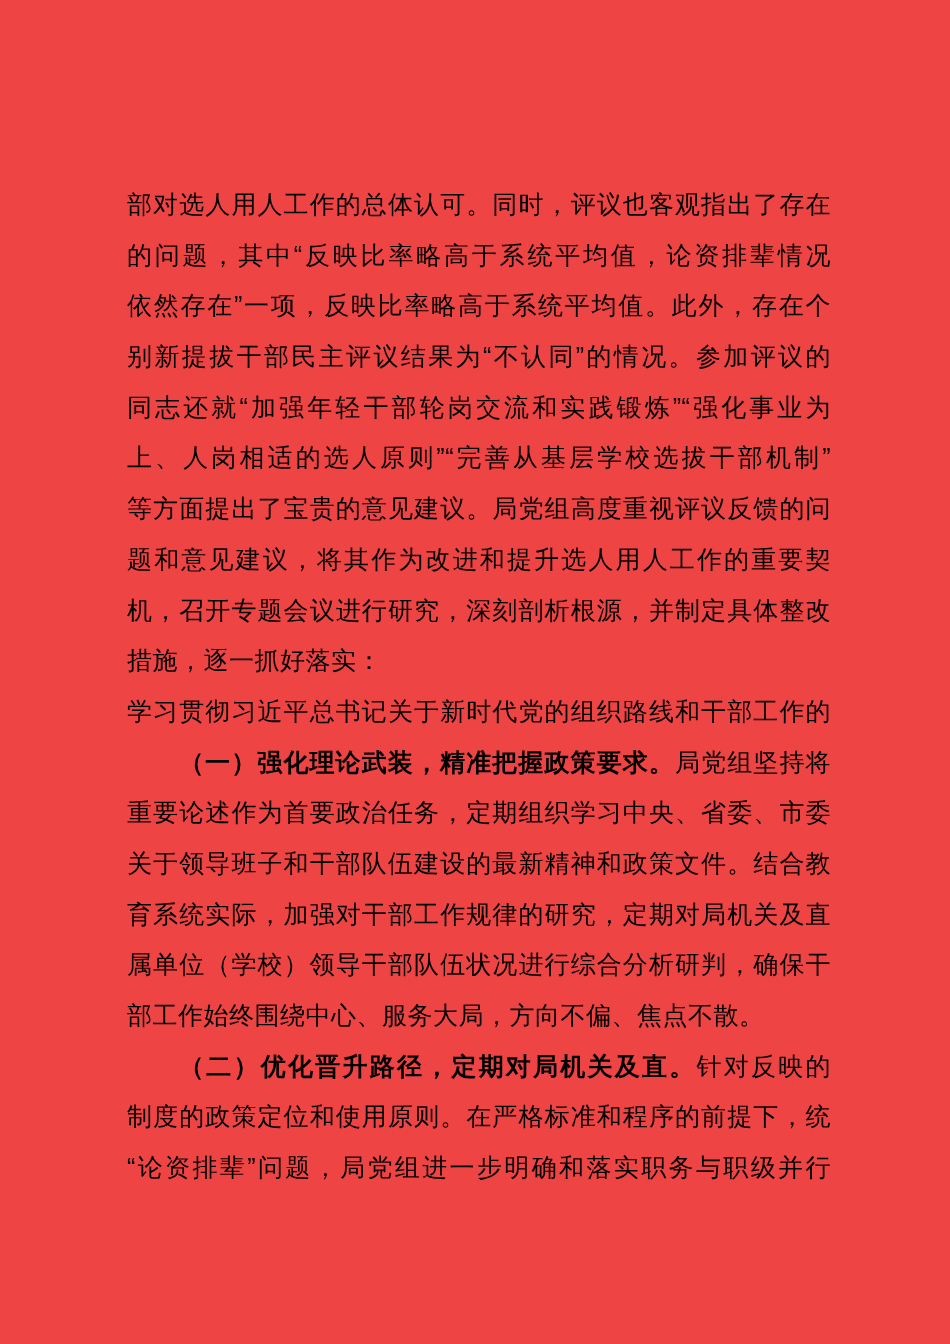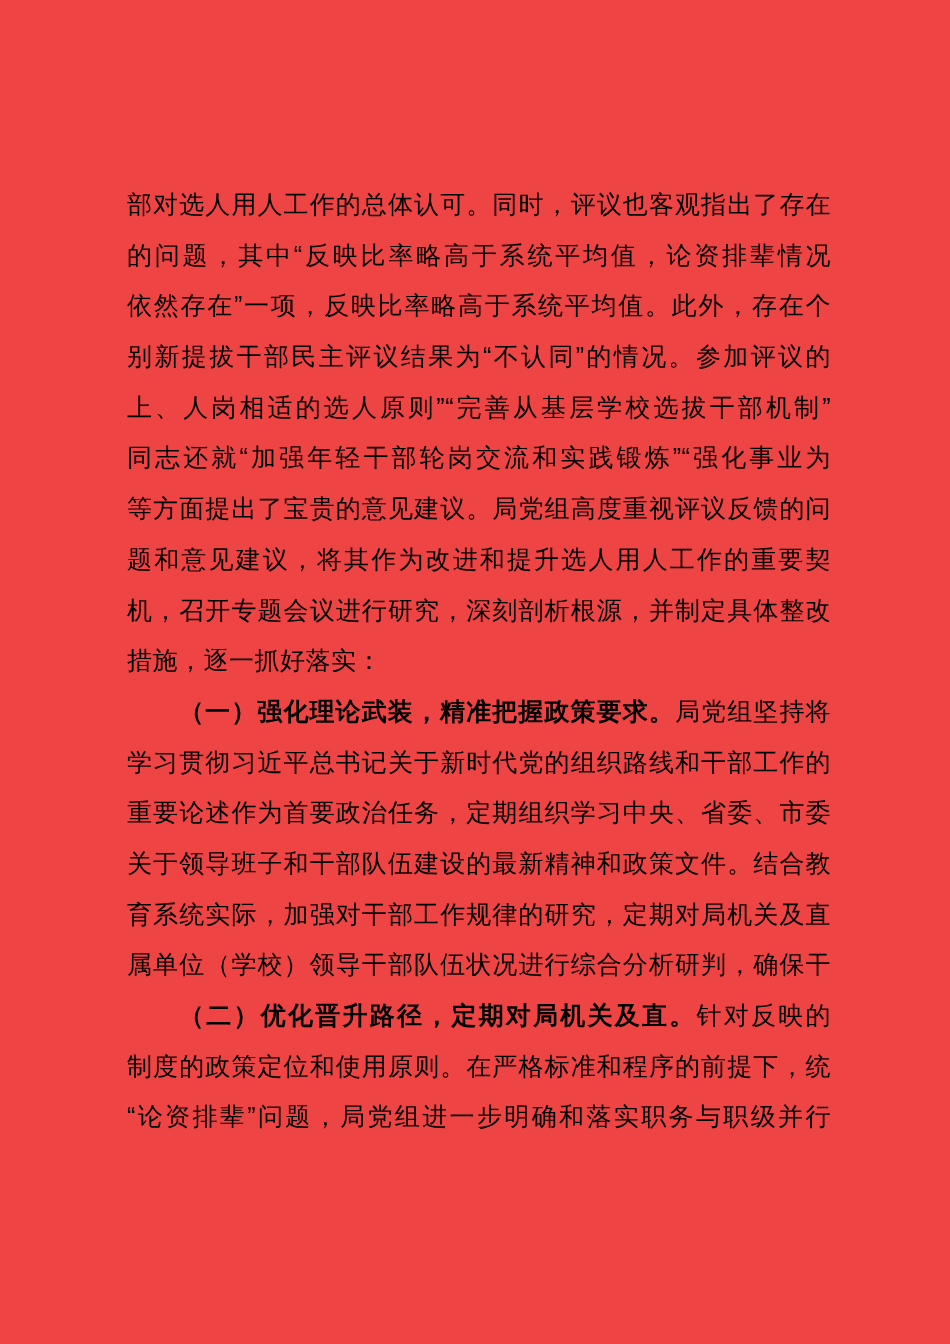"上、人岗相适的选人原则”“完善从基层学校选拔干部机制”" div.ln { order: before "同志还就“加强年轻干部轮岗交流和实践锻炼”“强化事业为" -> after "同志还就“加强年轻干部轮岗交流和实践锻炼”“强化事业为" }
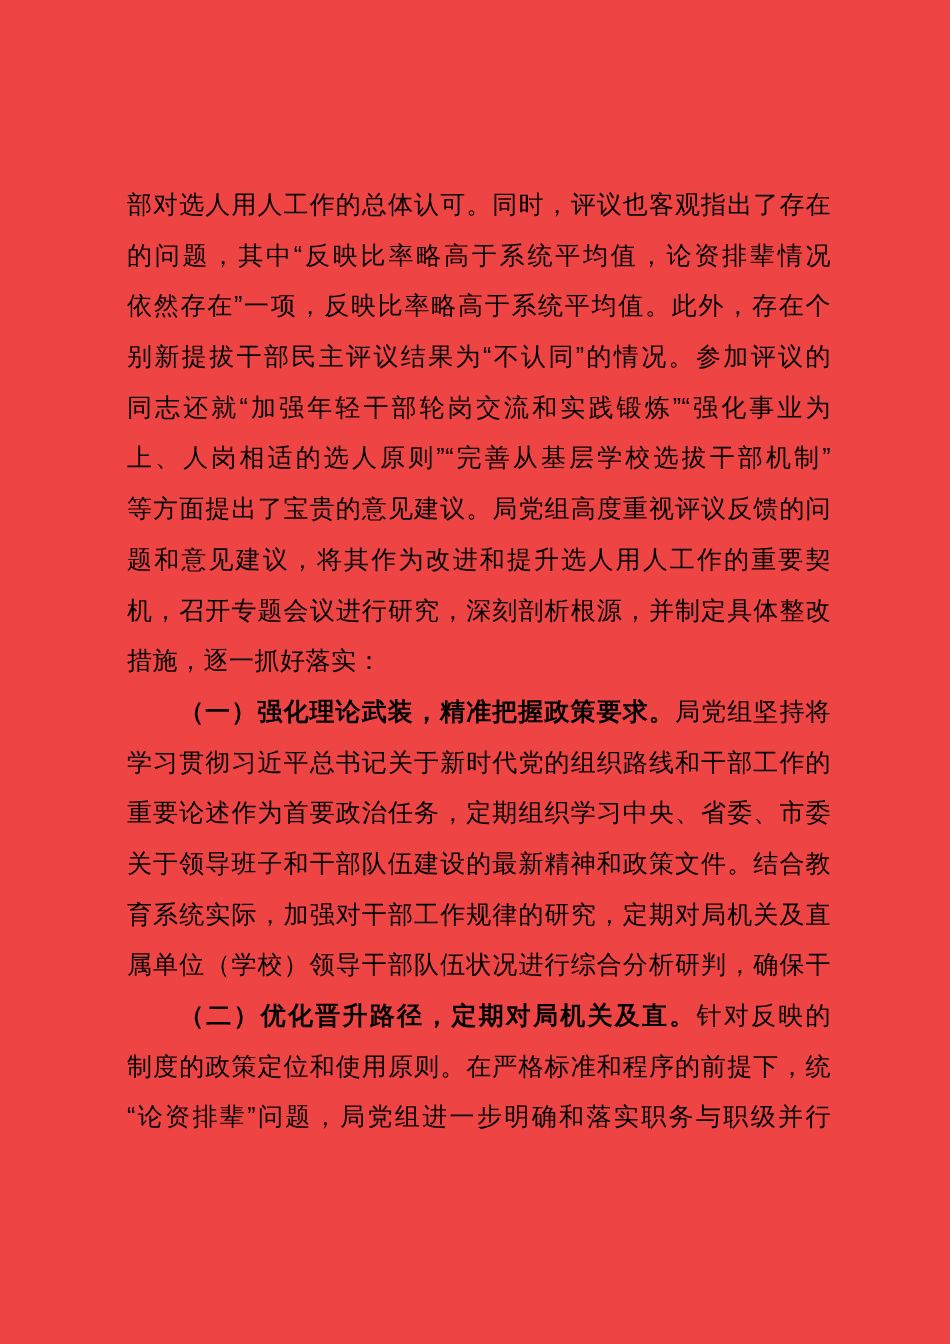"（一）强化理论武装，精准把握政策要求。局党组坚持将" div.ln { order: before "学习贯彻习近平总书记关于新时代党的组织路线和干部工作的" -> after "学习贯彻习近平总书记关于新时代党的组织路线和干部工作的" }
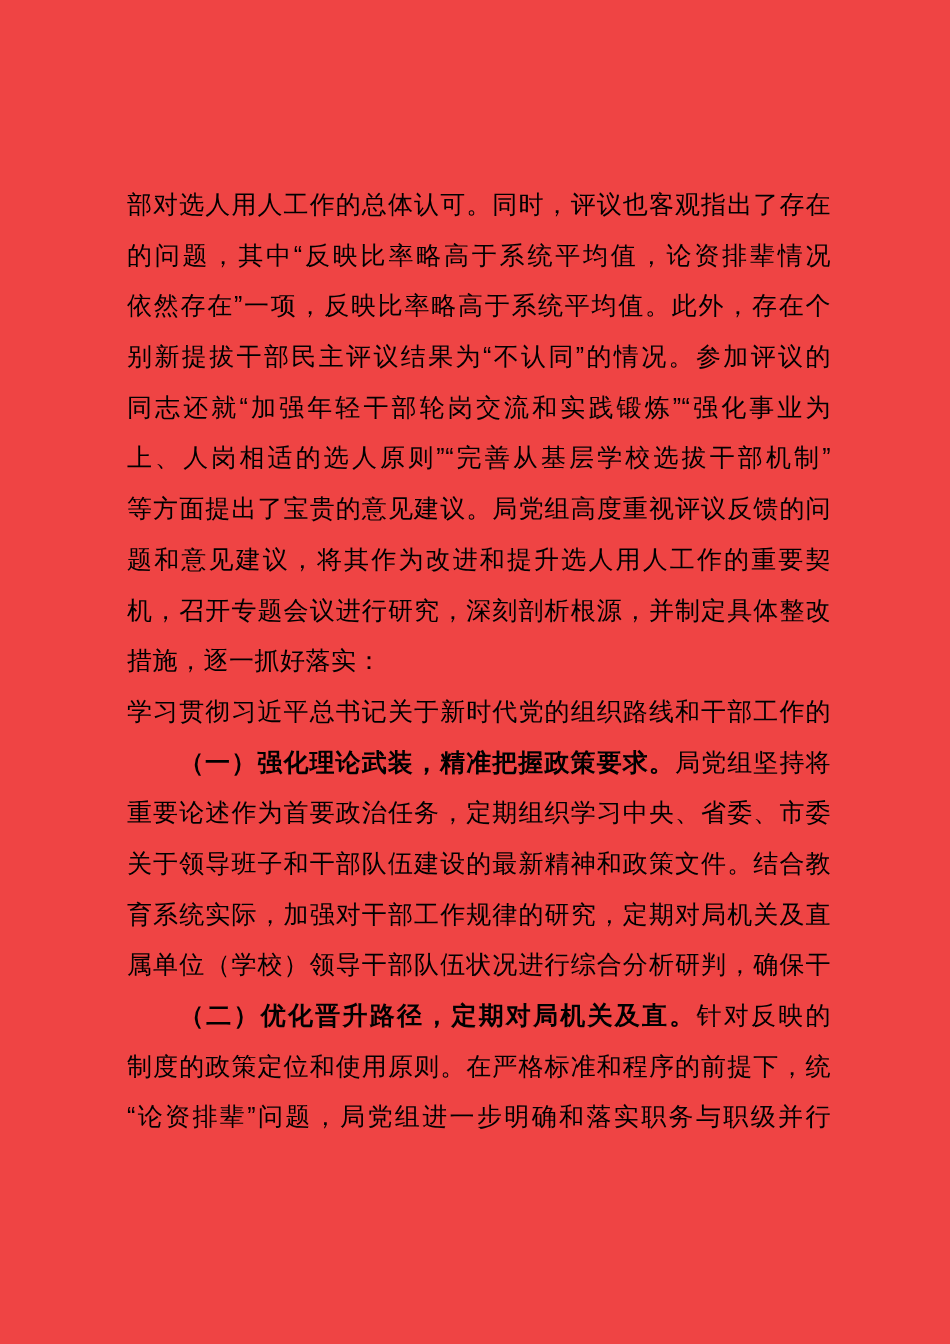"部工作始终围绕中心、服务大局，方向不偏、焦点不散。" div.ln { html: none -> <div><span></span><span>部工作始终围绕中心、服务大局，方向不偏、焦点不散。</span></div> }
